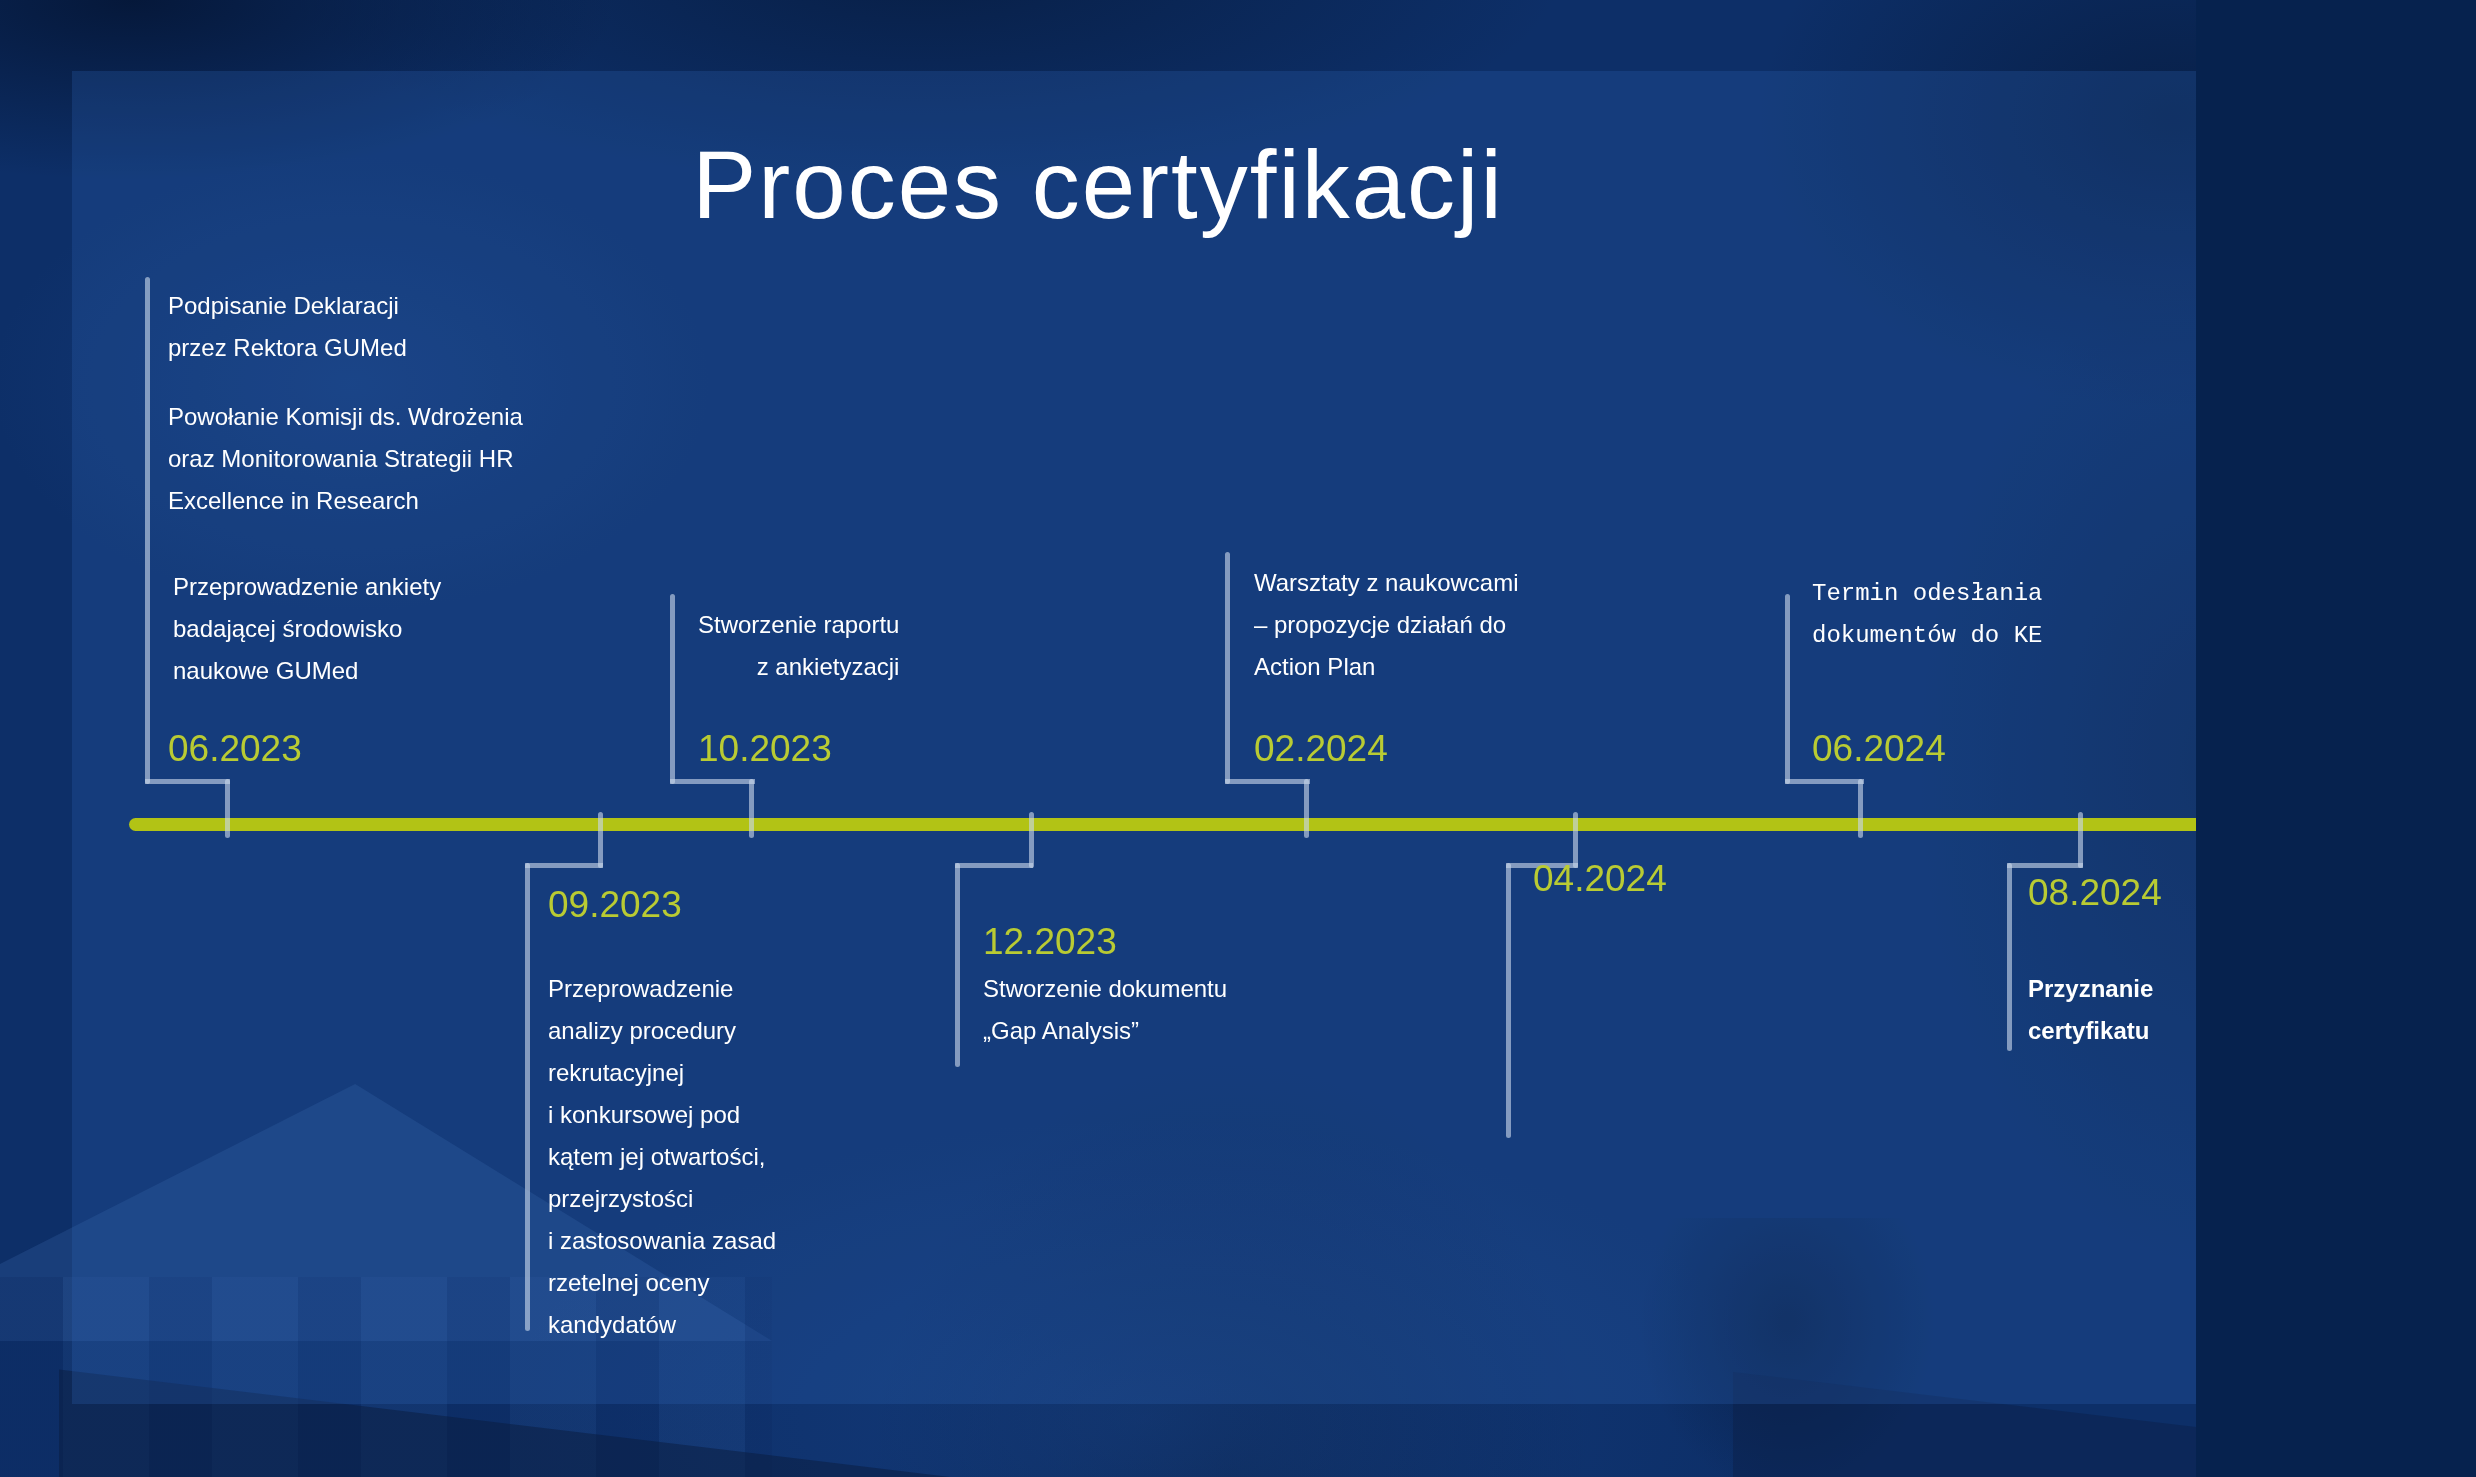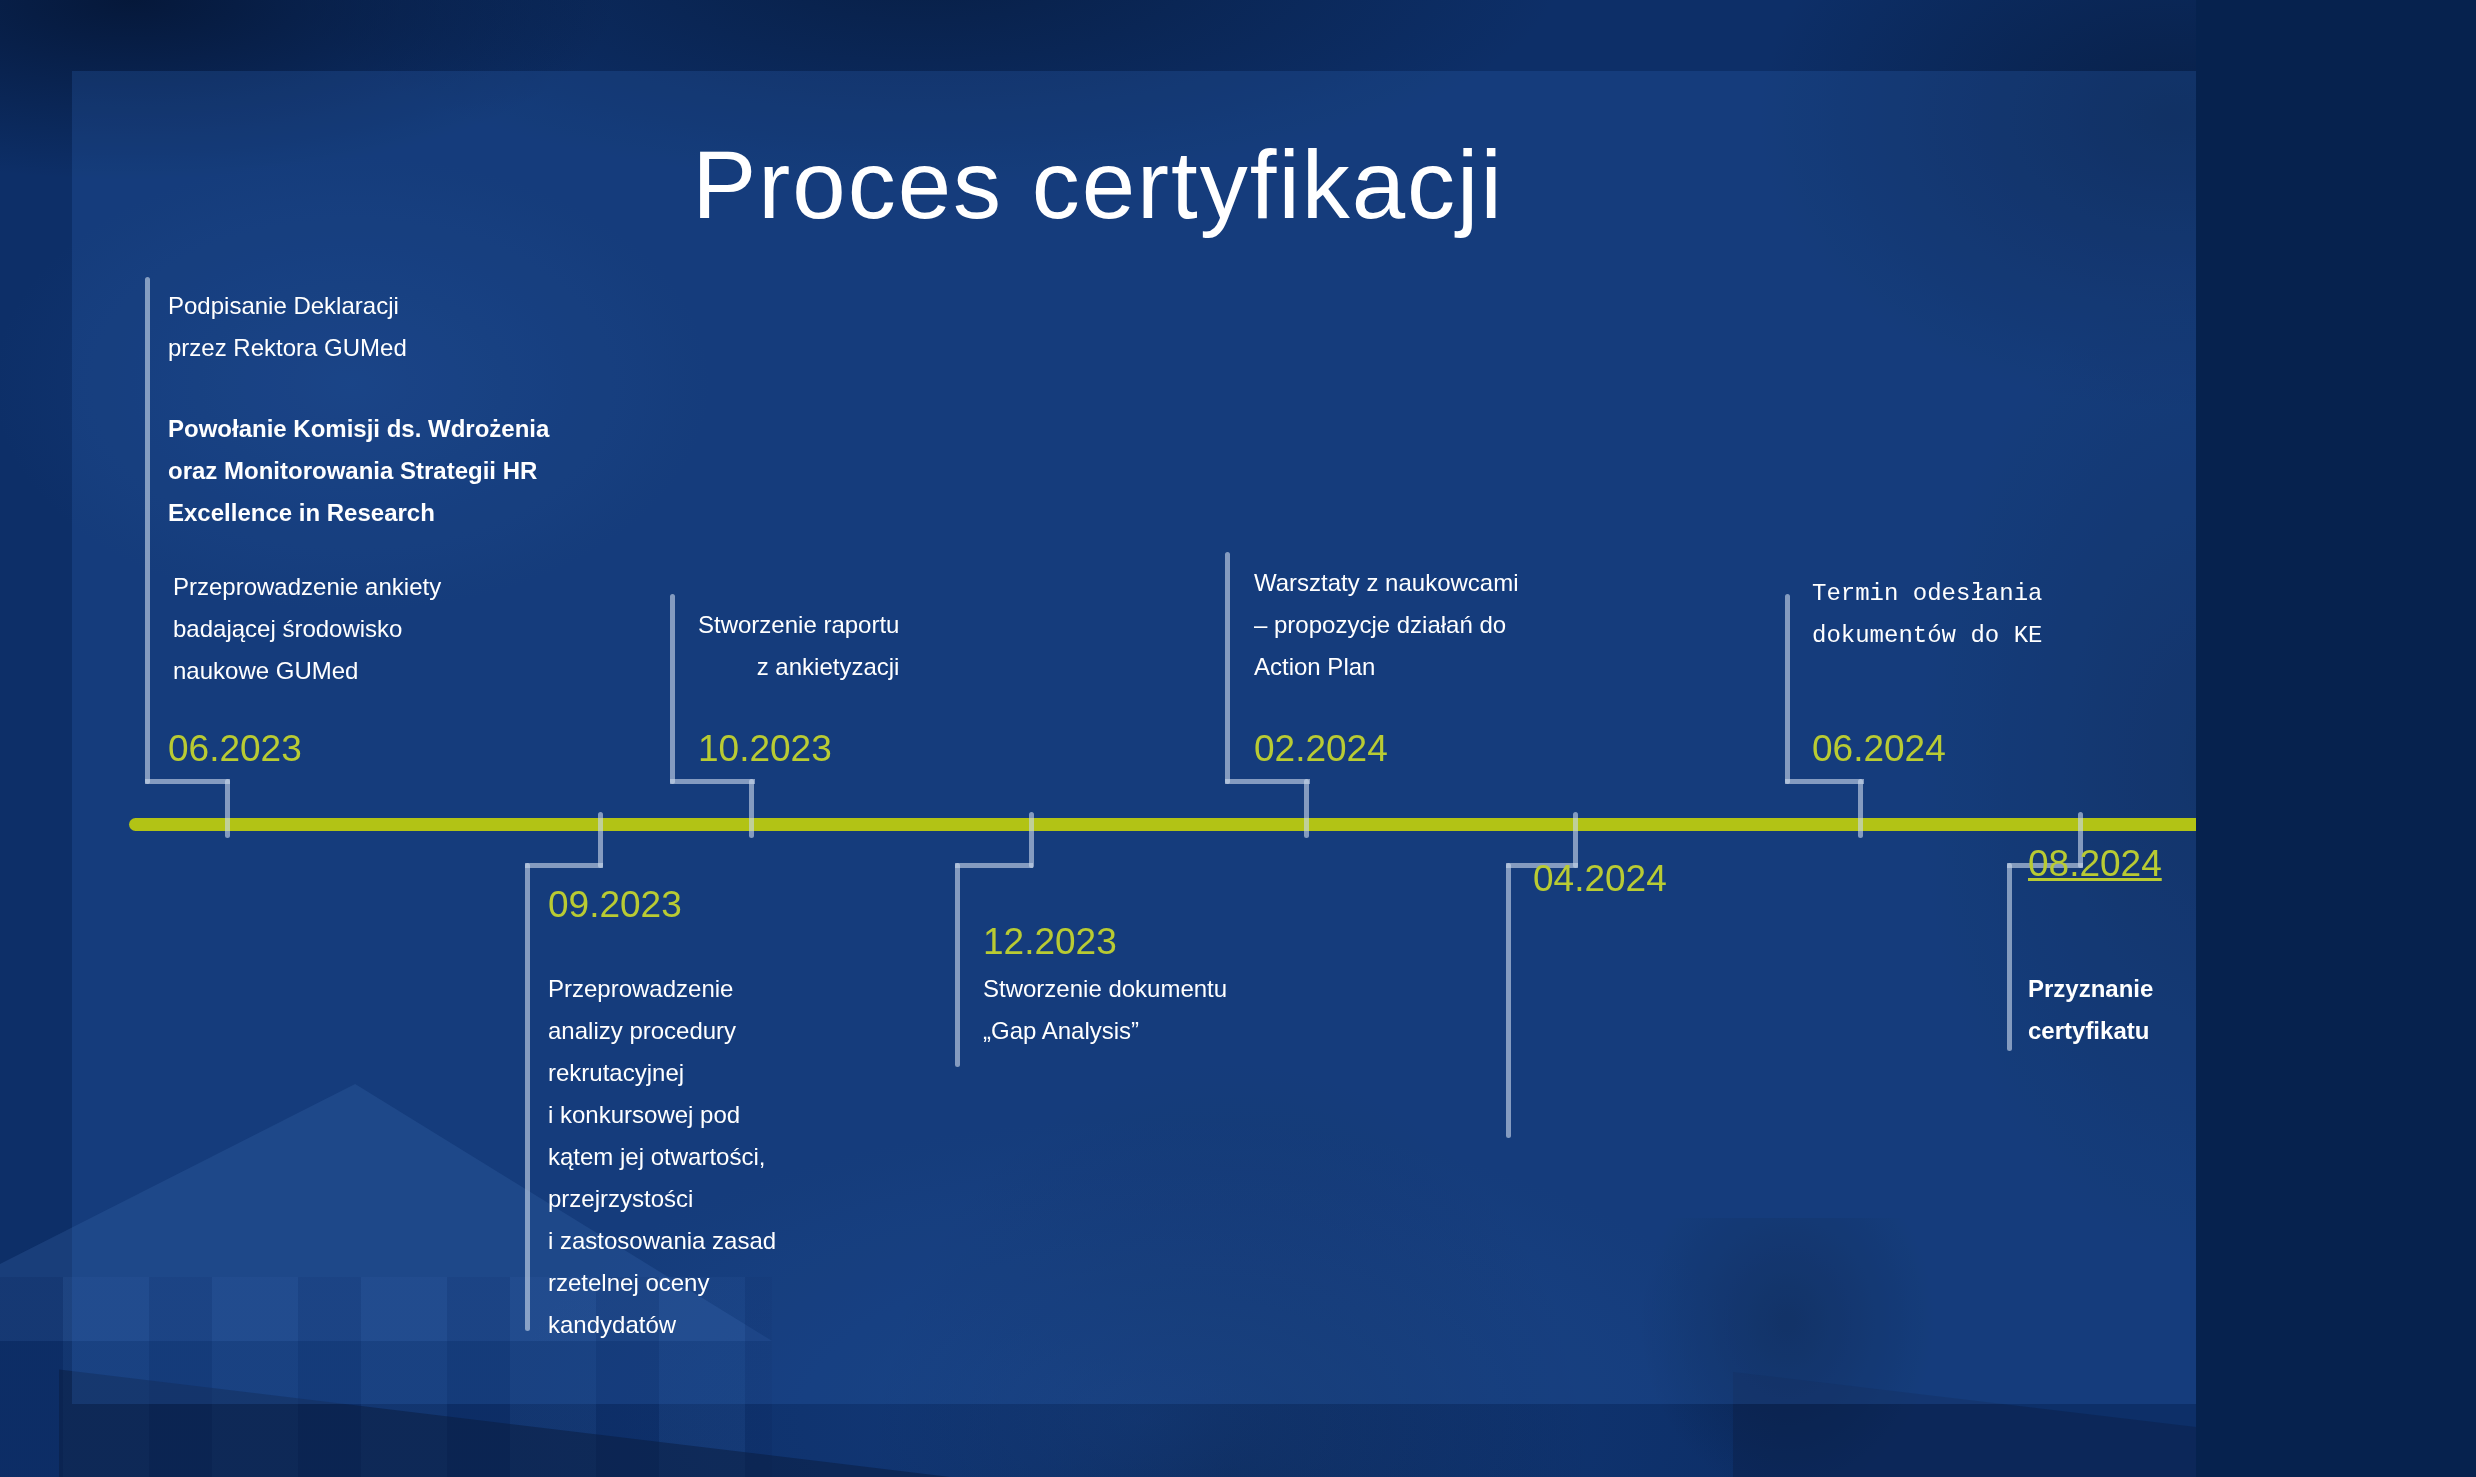"Powołanie Komisji ds. Wdrożenia" .e-t0-p2 { font-weight: bold -> none; top: 408px -> 396px }
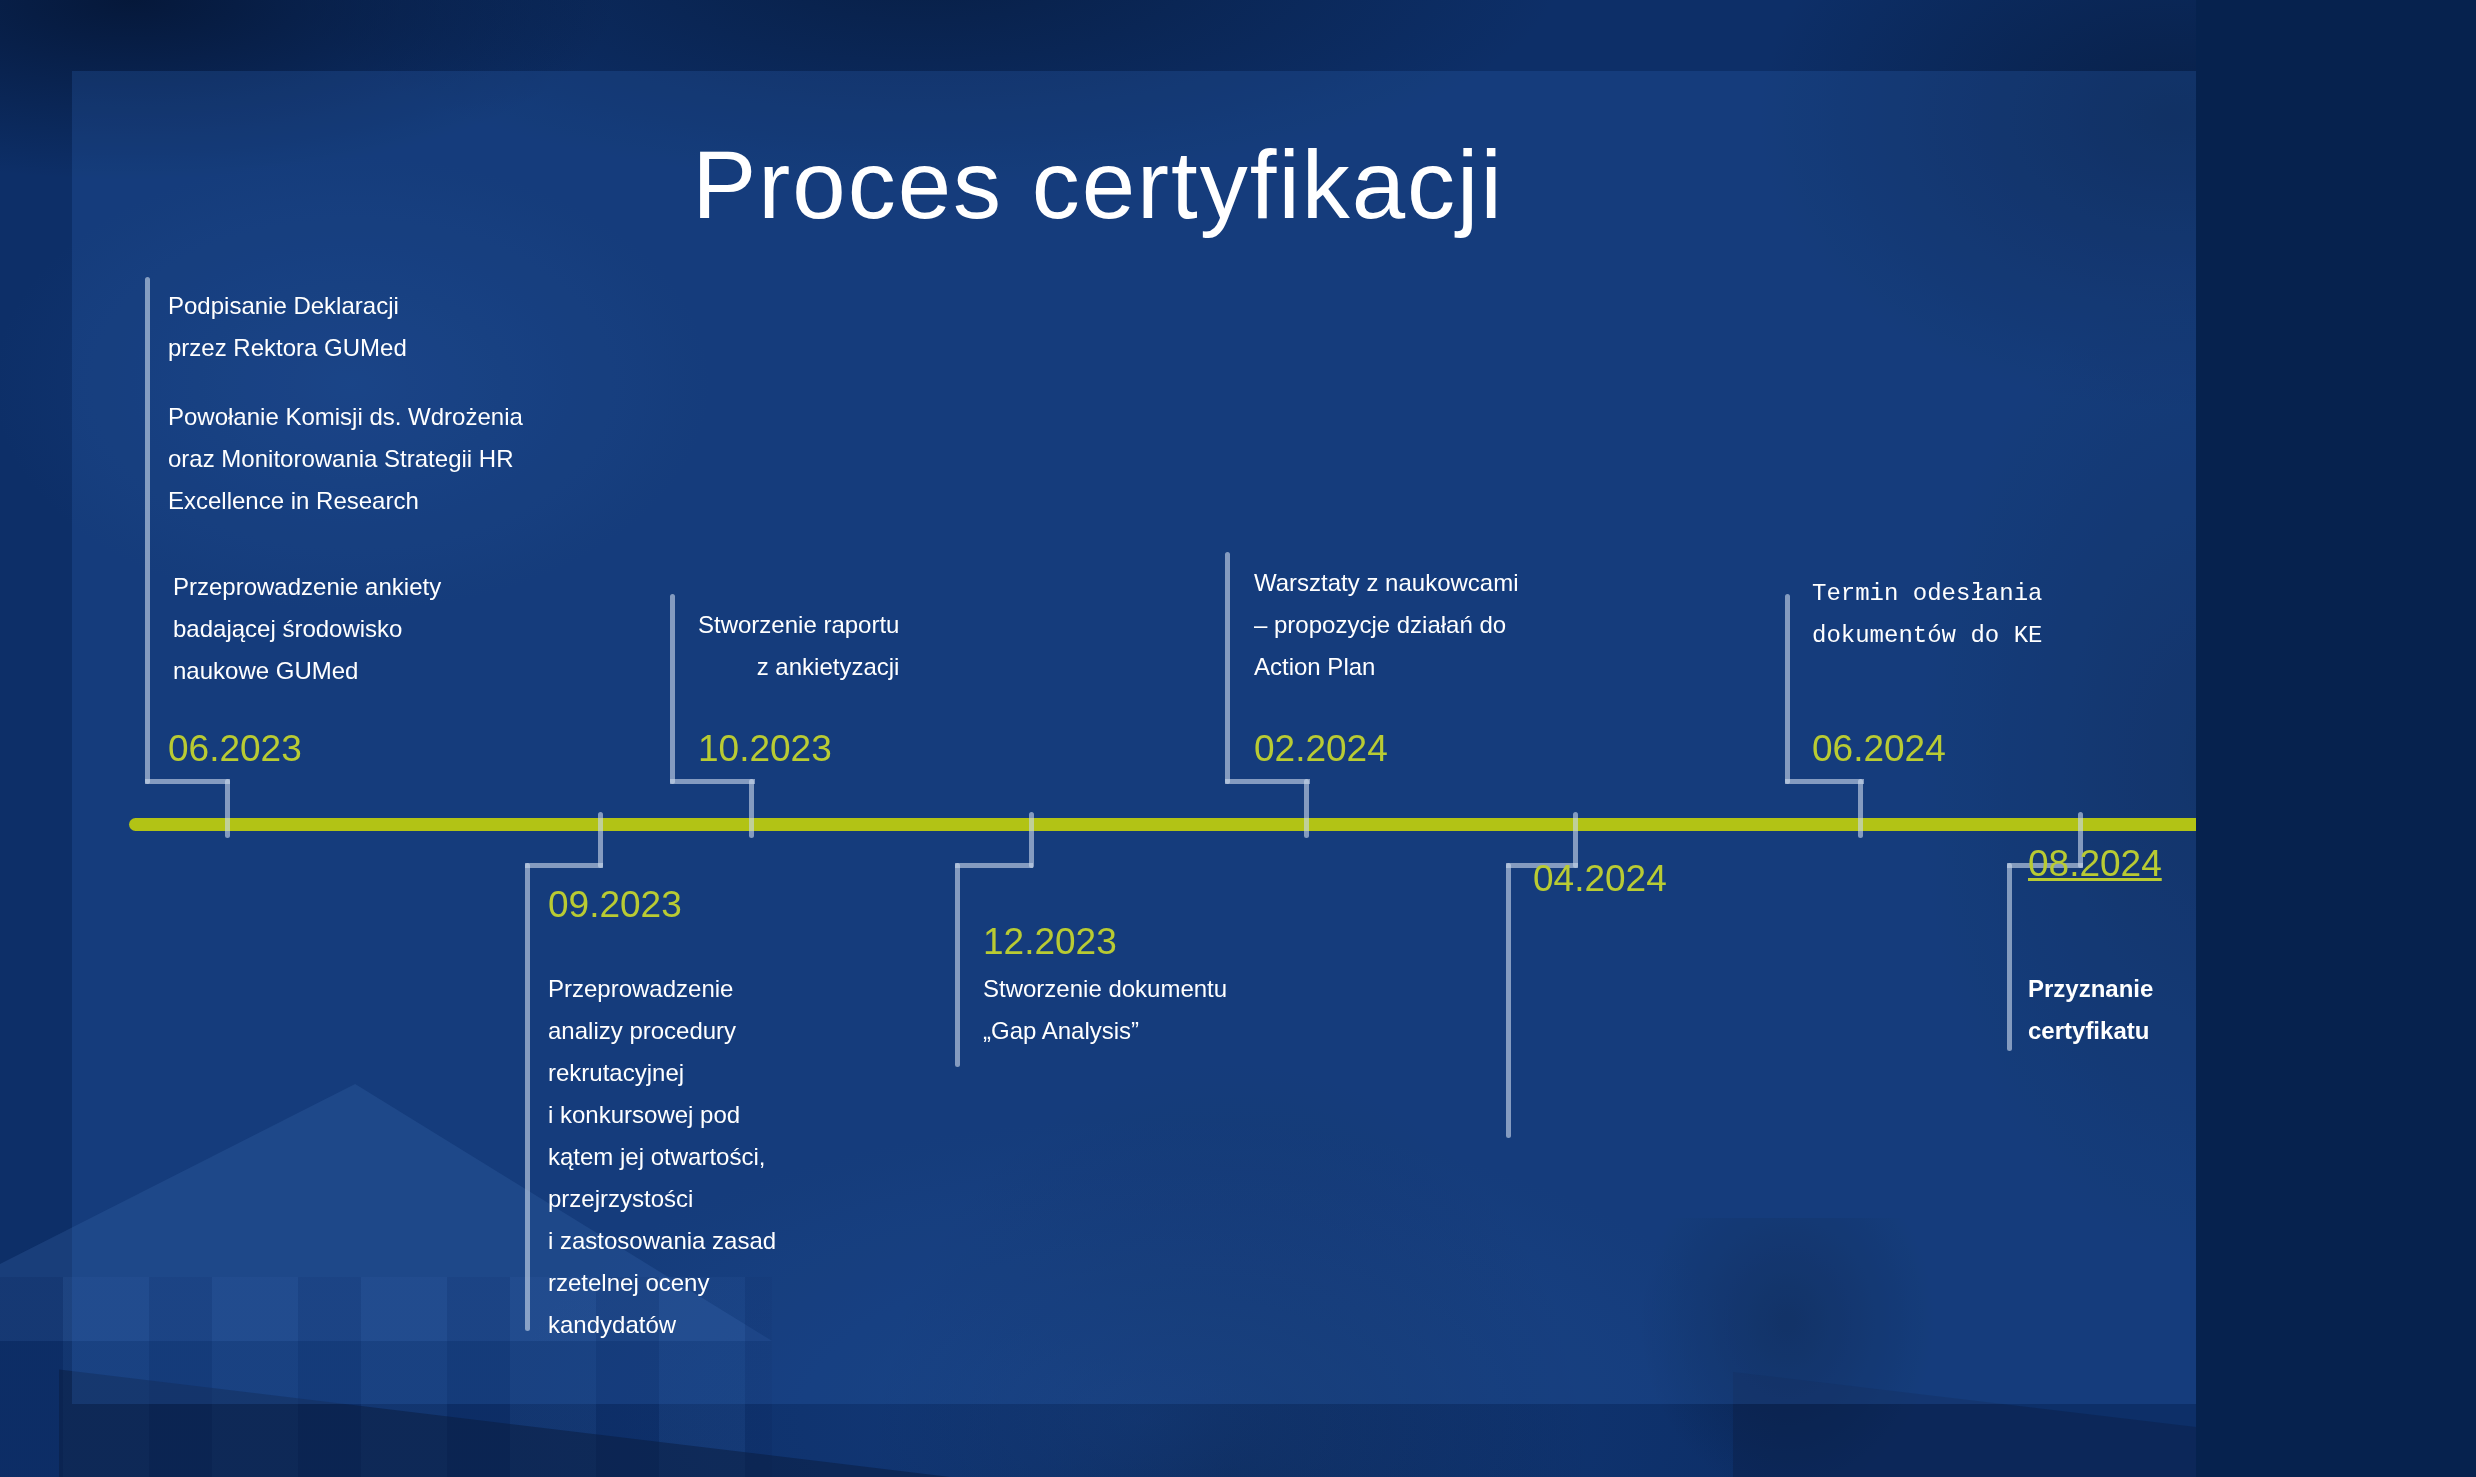"08.2024" .e-b3-date { text-decoration: underline -> none; top: 843px -> 872px }
